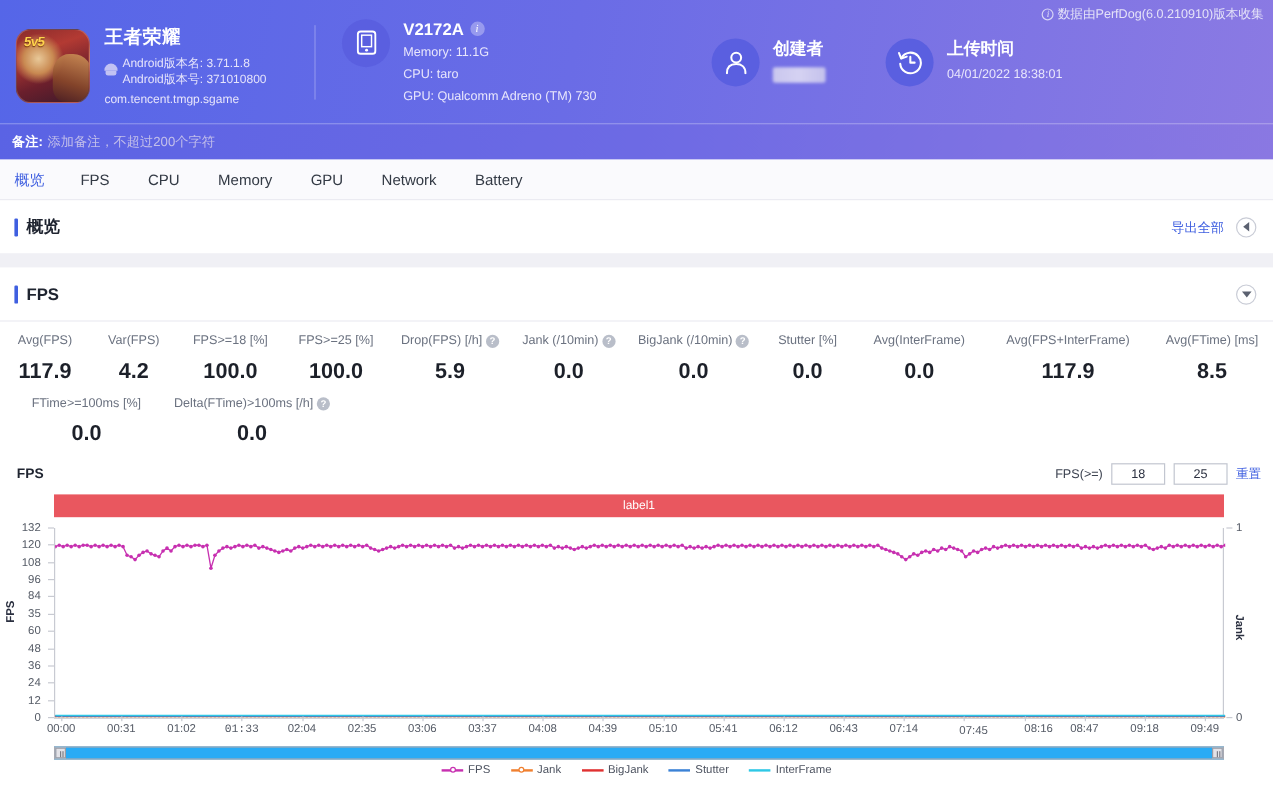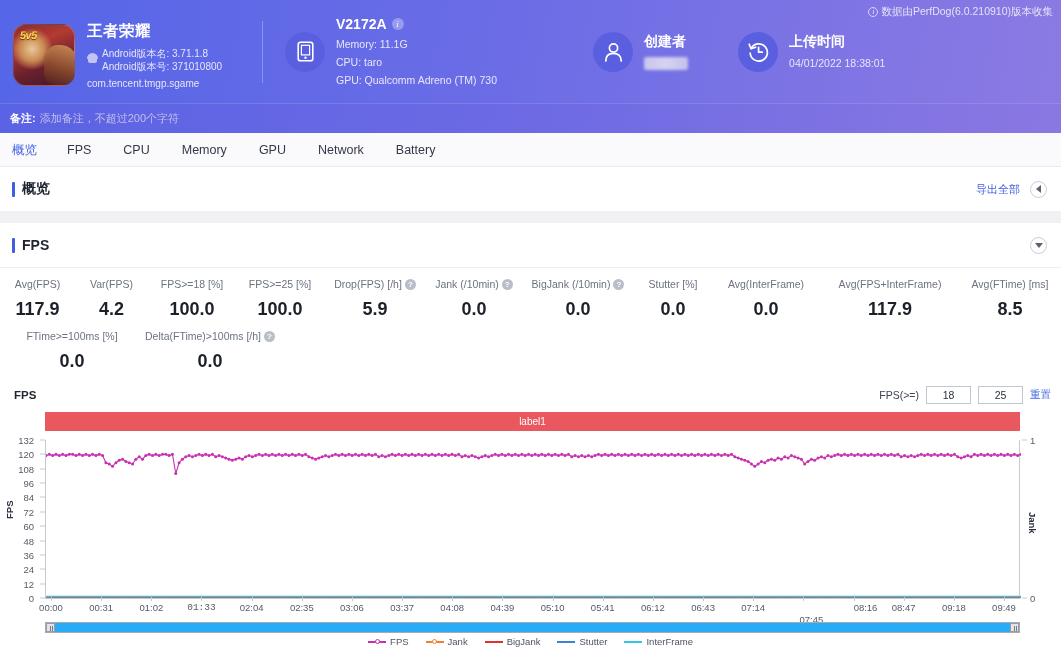"V2172A" .hdr-cell { align-items: center -> flex-start }
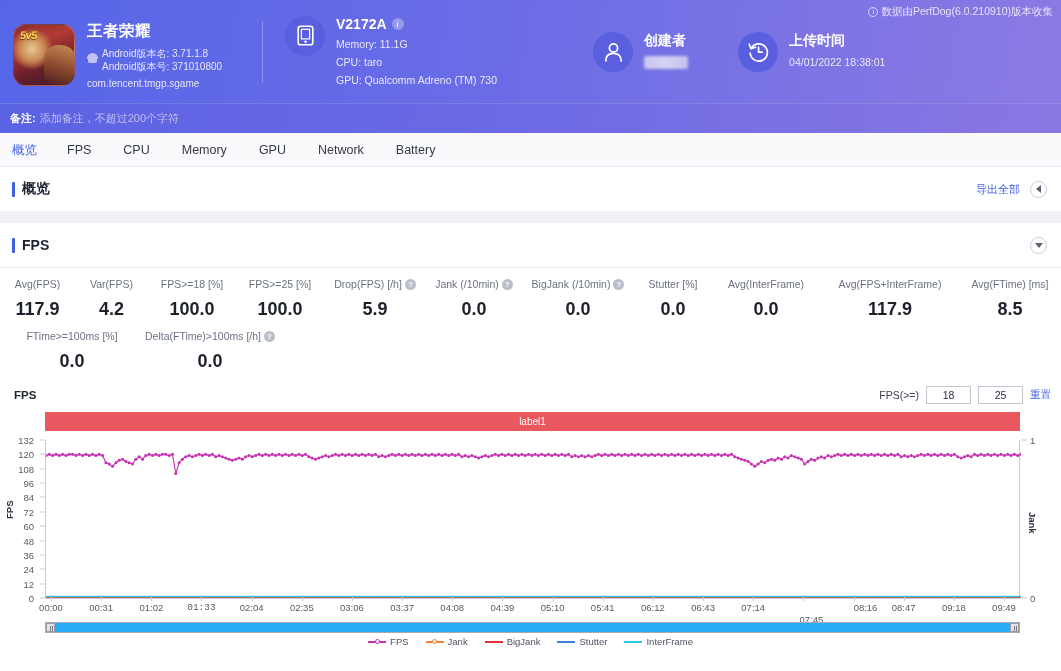"72" div.y-tick { text: 72 -> 35 }
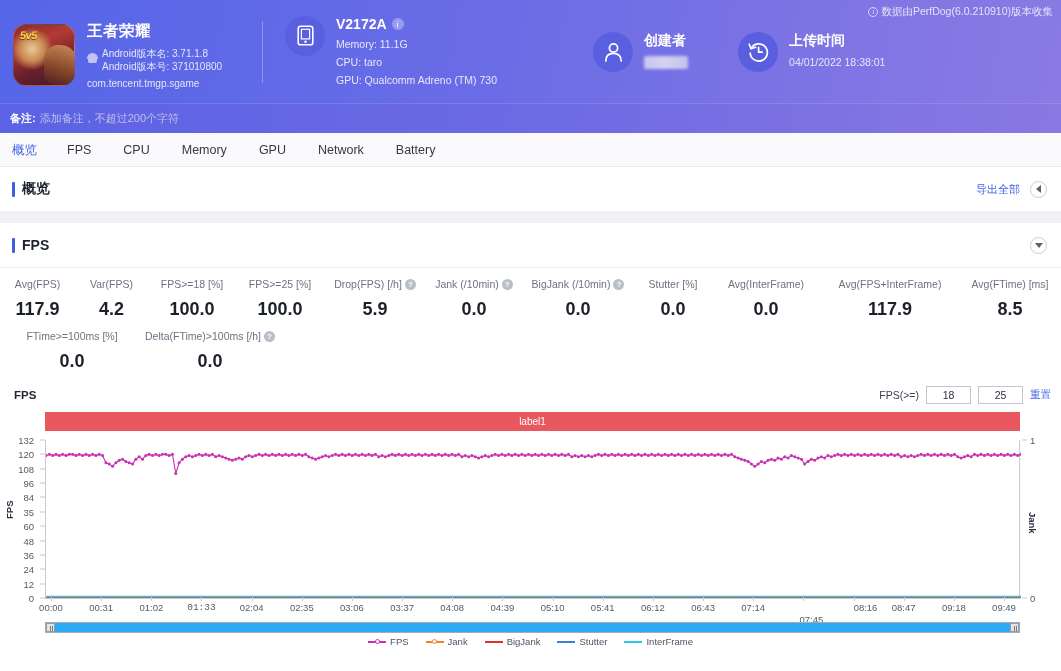"07:45" div.x-tick { top: 13px -> 3px }
